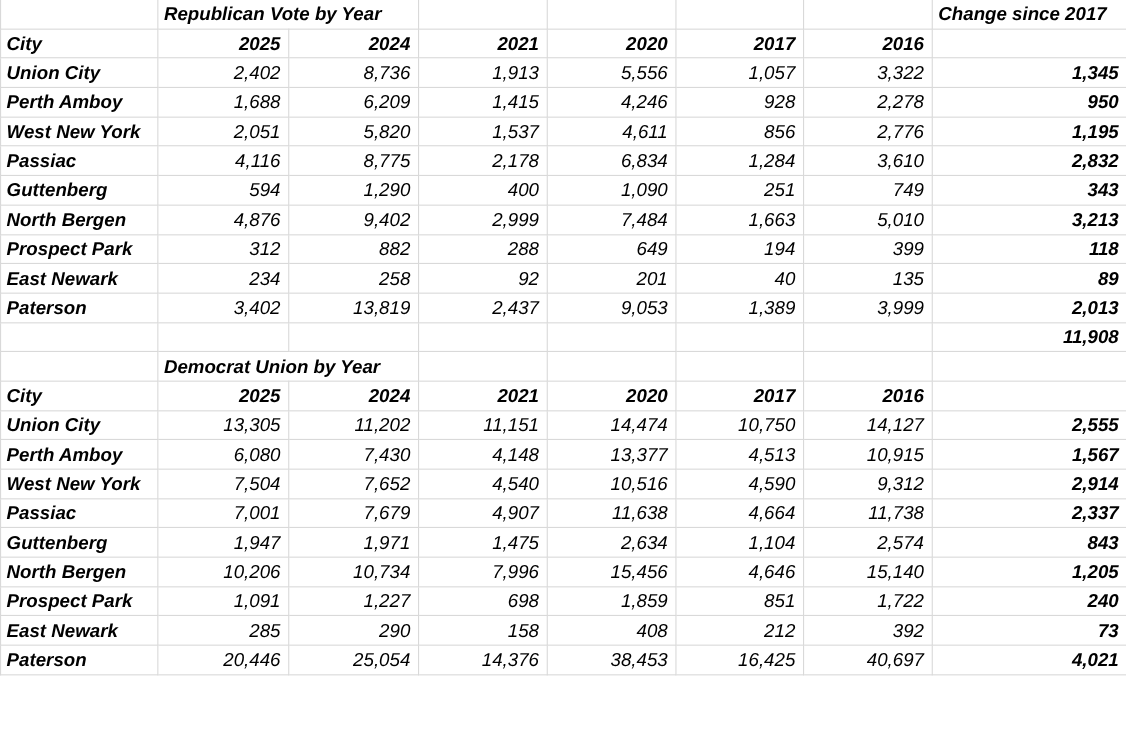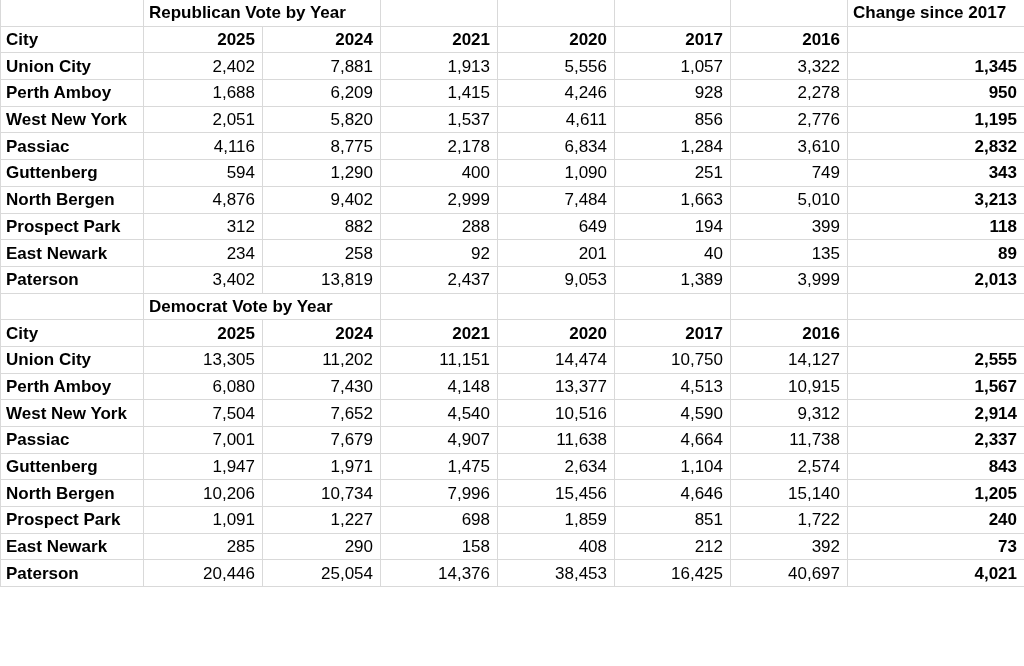"Republican Vote by Year" table.sheet { font-style: none -> italic }
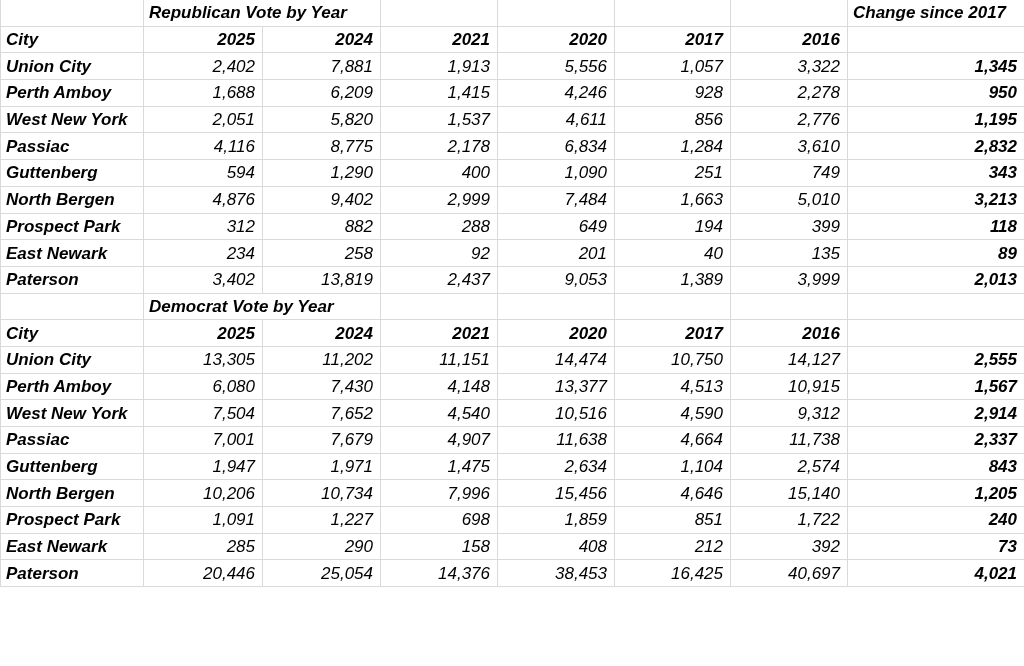"7,881" td.right { text: 7,881 -> 8,736 }
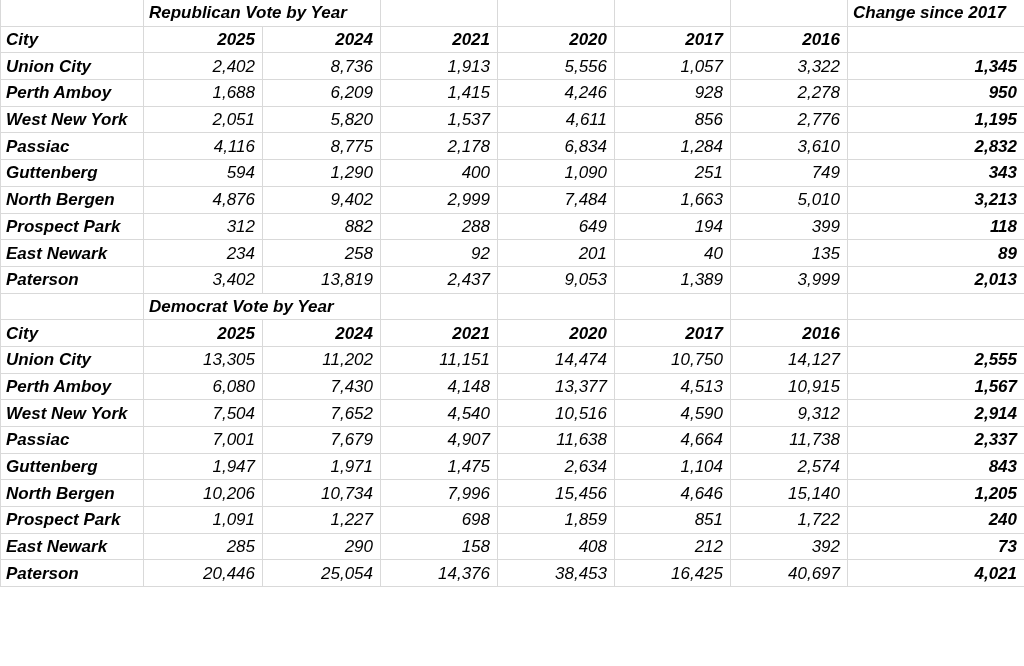"11,908" tr { html: none -> <tr> <td></td> <td></td> <td></td> <td></td> <td></td> <td></td> <td></td> <td>11,908</td> </tr> }
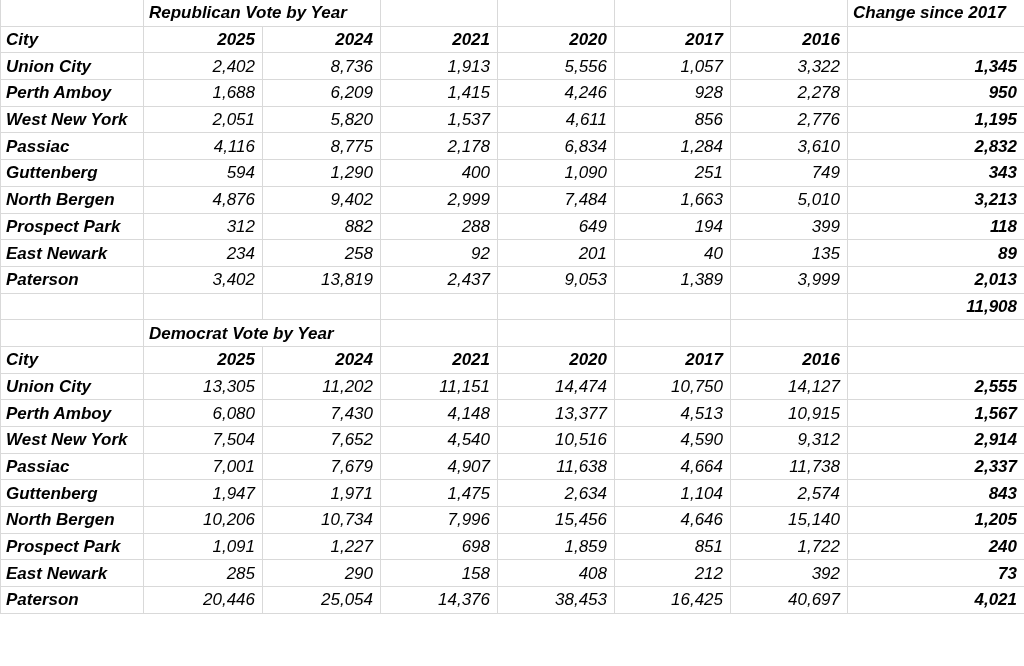"Democrat Vote by Year" td.b { text: Vote -> Union }
